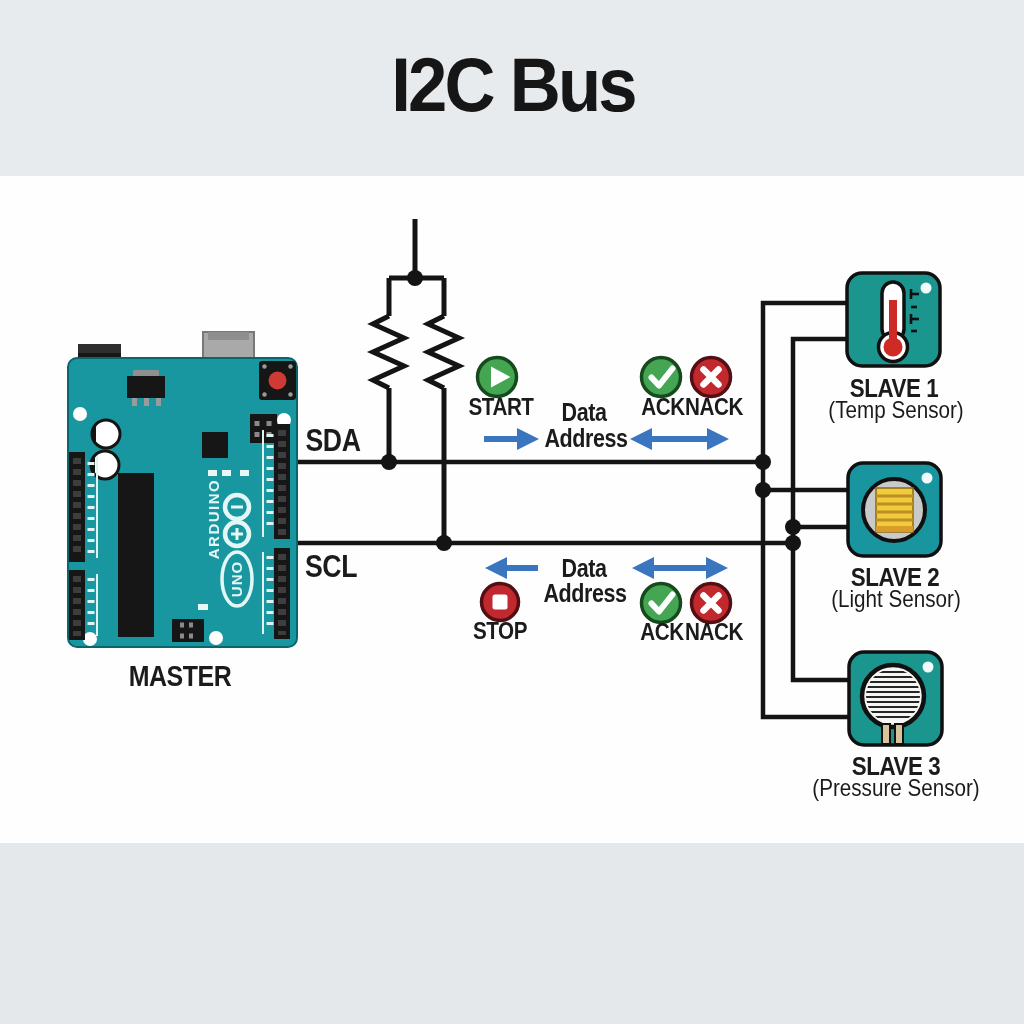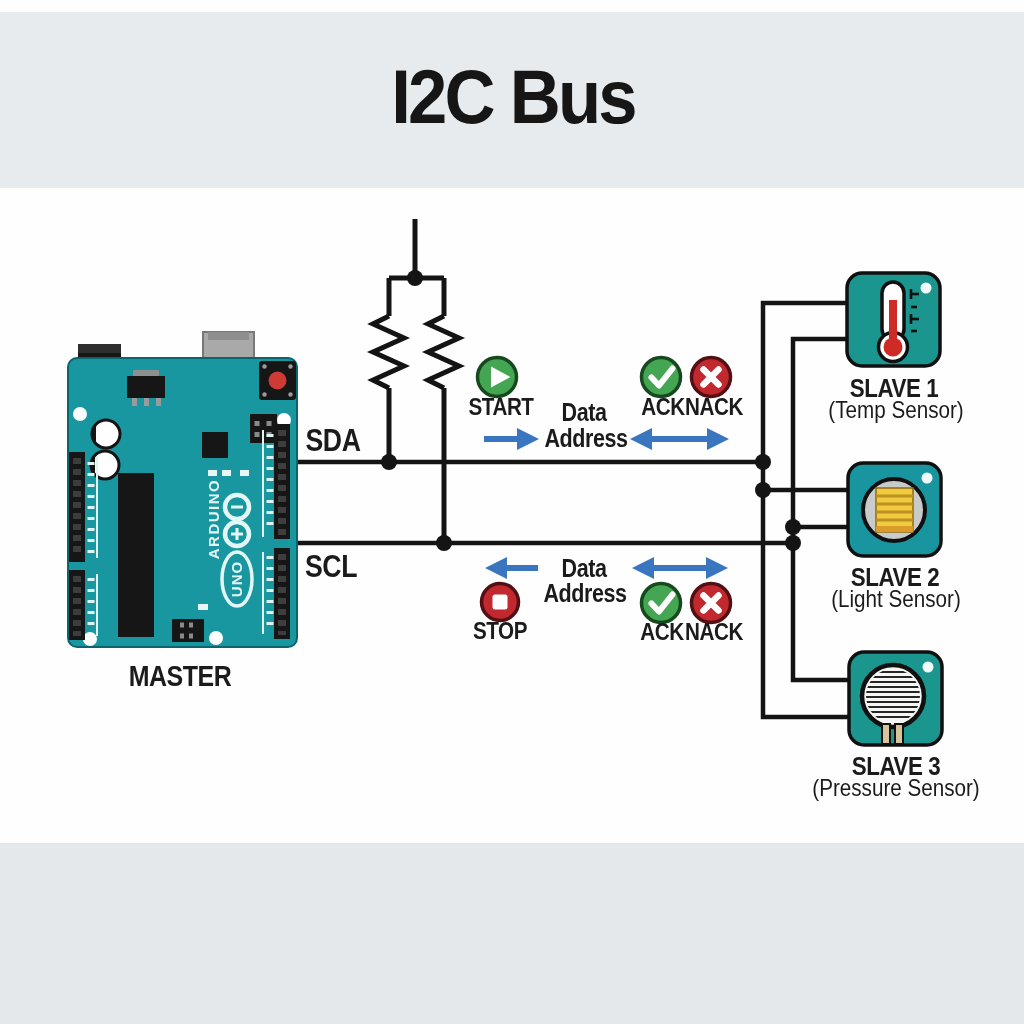"I2C Bus" .band.top { top: 12px -> 0 }
